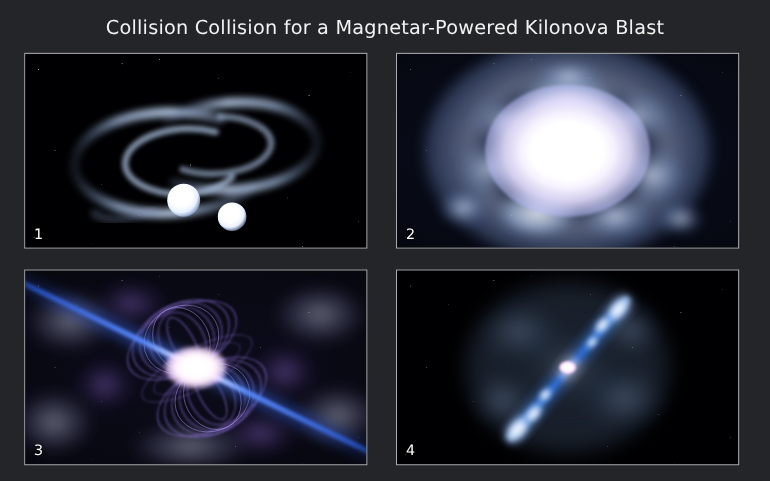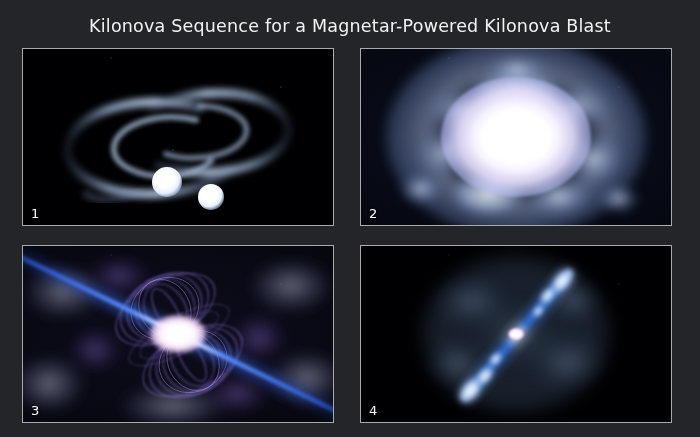"Kilonova Sequence for a Magnetar-Powered" div { text: Kilonova Sequence -> Collision Collision }
